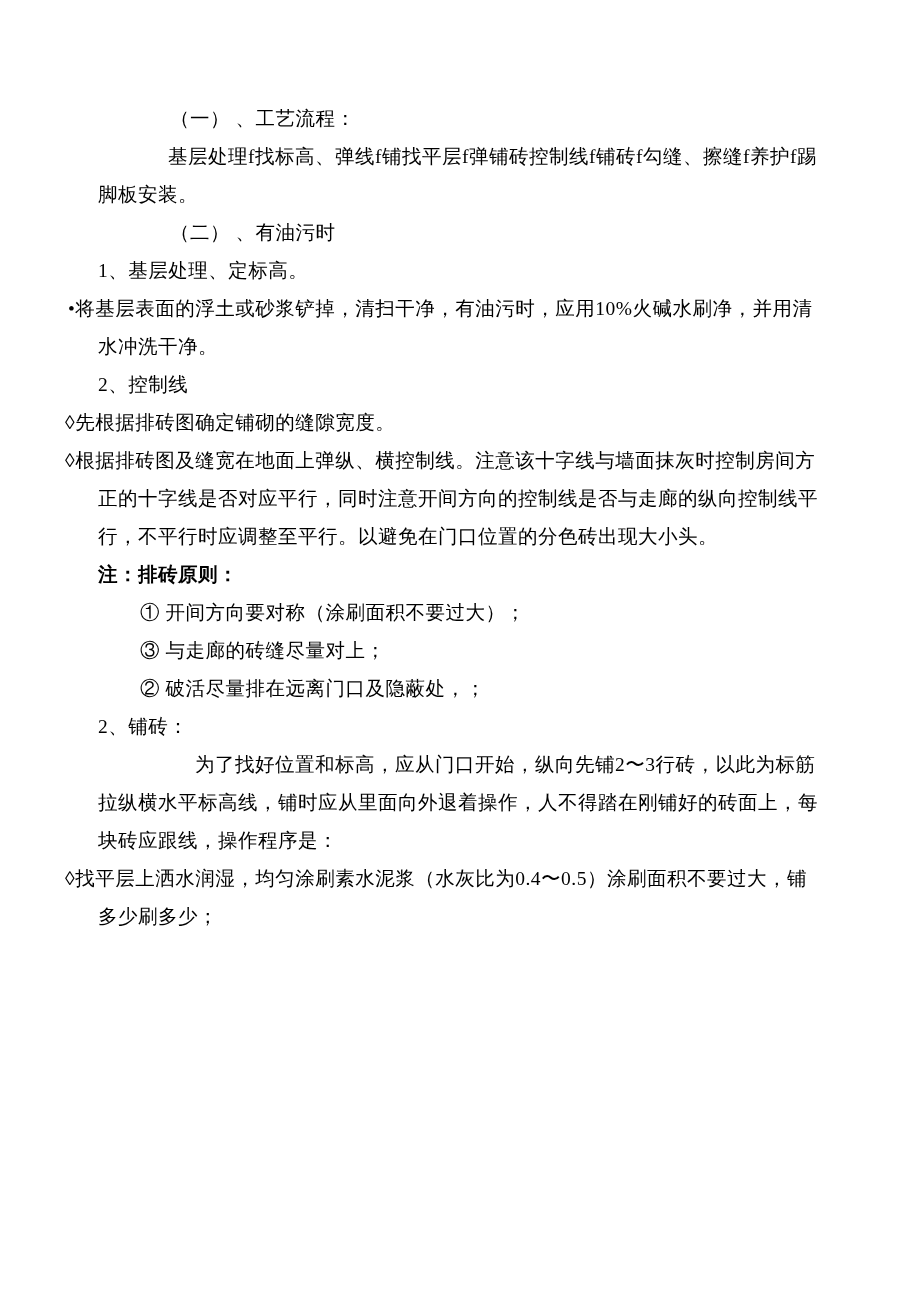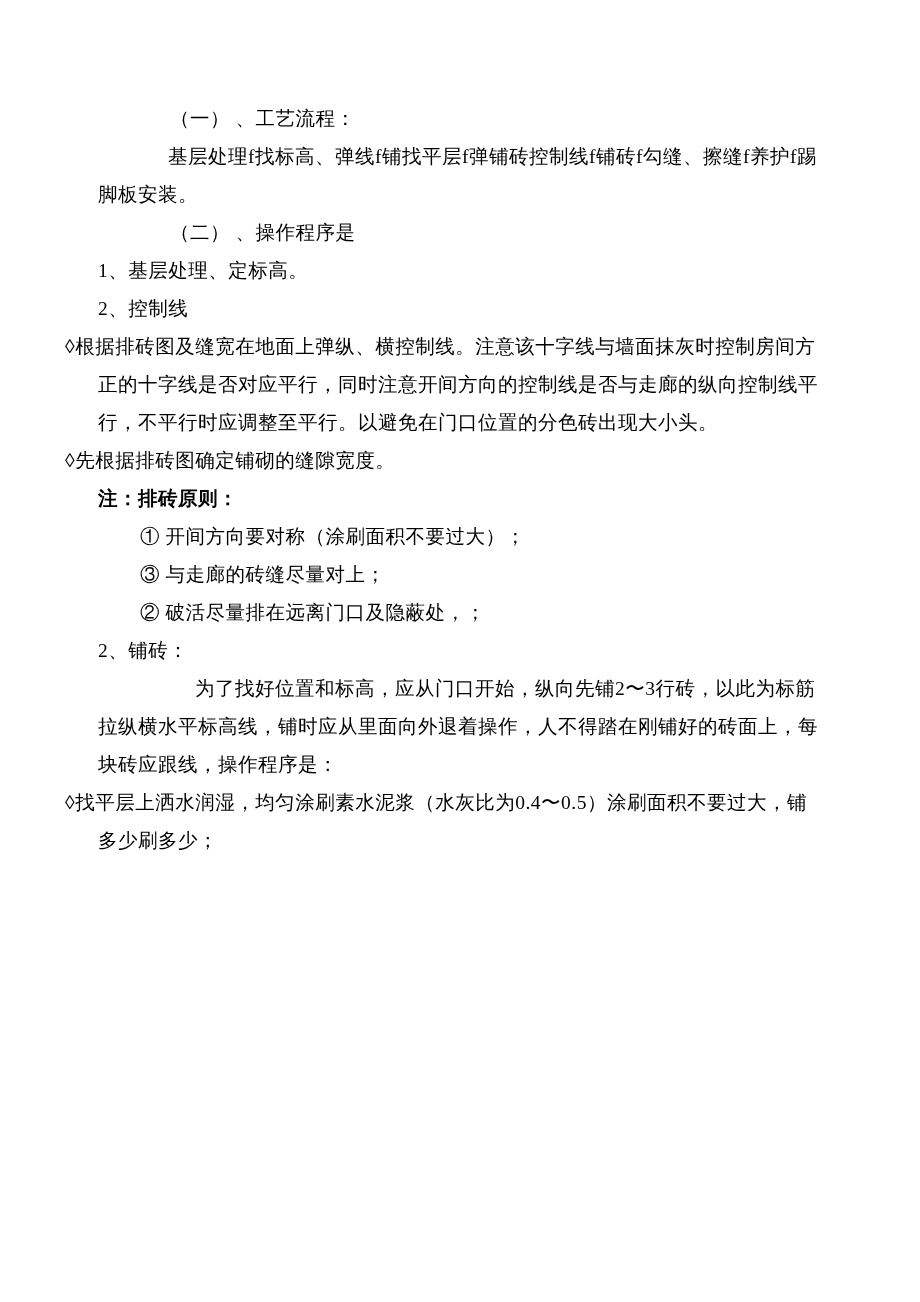"（二） 、操作程序是" p.p-heading { text: 操作程序是 -> 有油污时 }
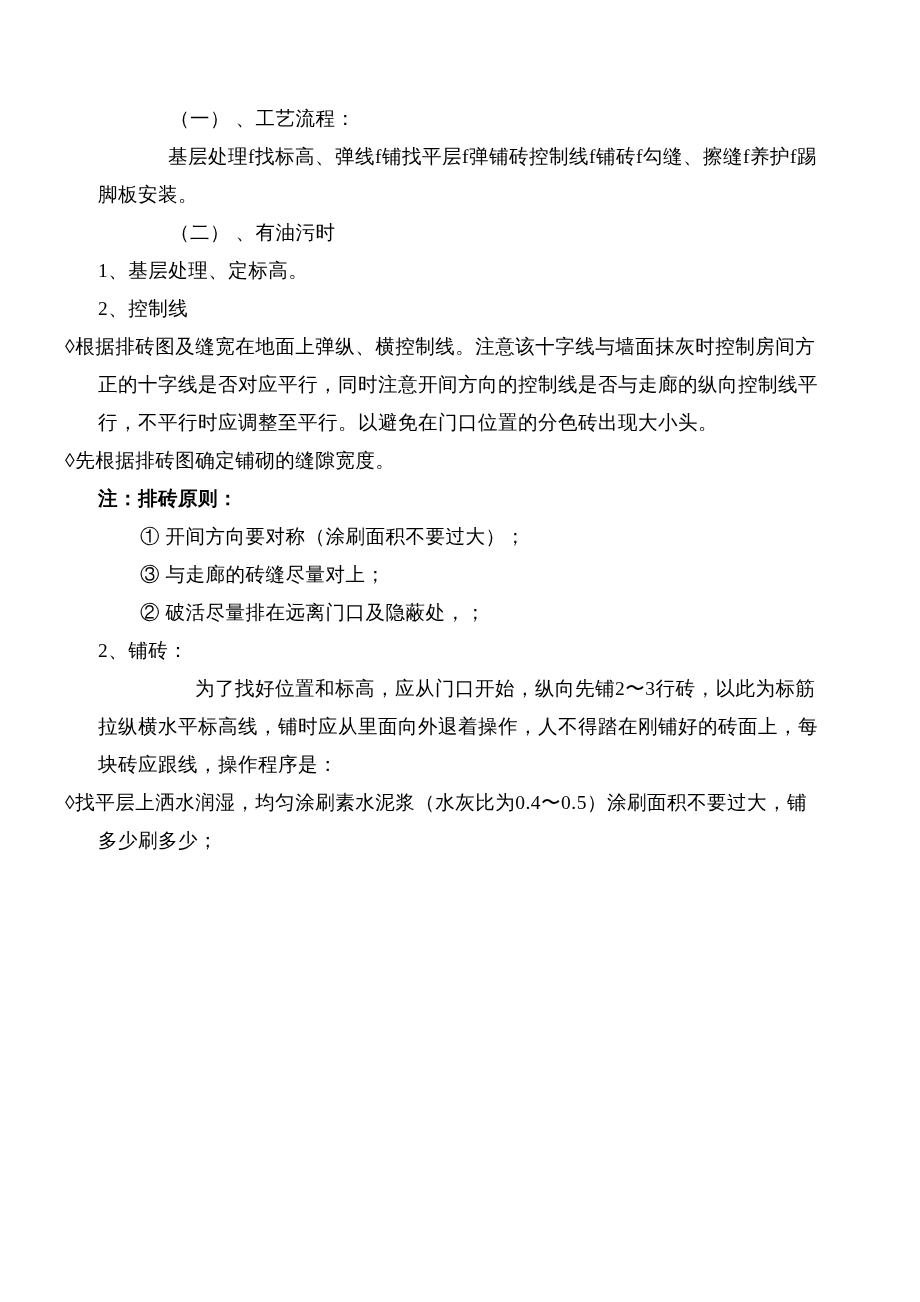"•将基层表面的浮土或砂浆铲掉，清扫干净，有油污时，应用10%火碱水刷净，并用清水" p.p-bullet { html: none -> <p>•将基层表面的浮土或砂浆铲掉，清扫干净，有油污时，应用10%火碱水刷净，并用清水冲洗干净。</p> }
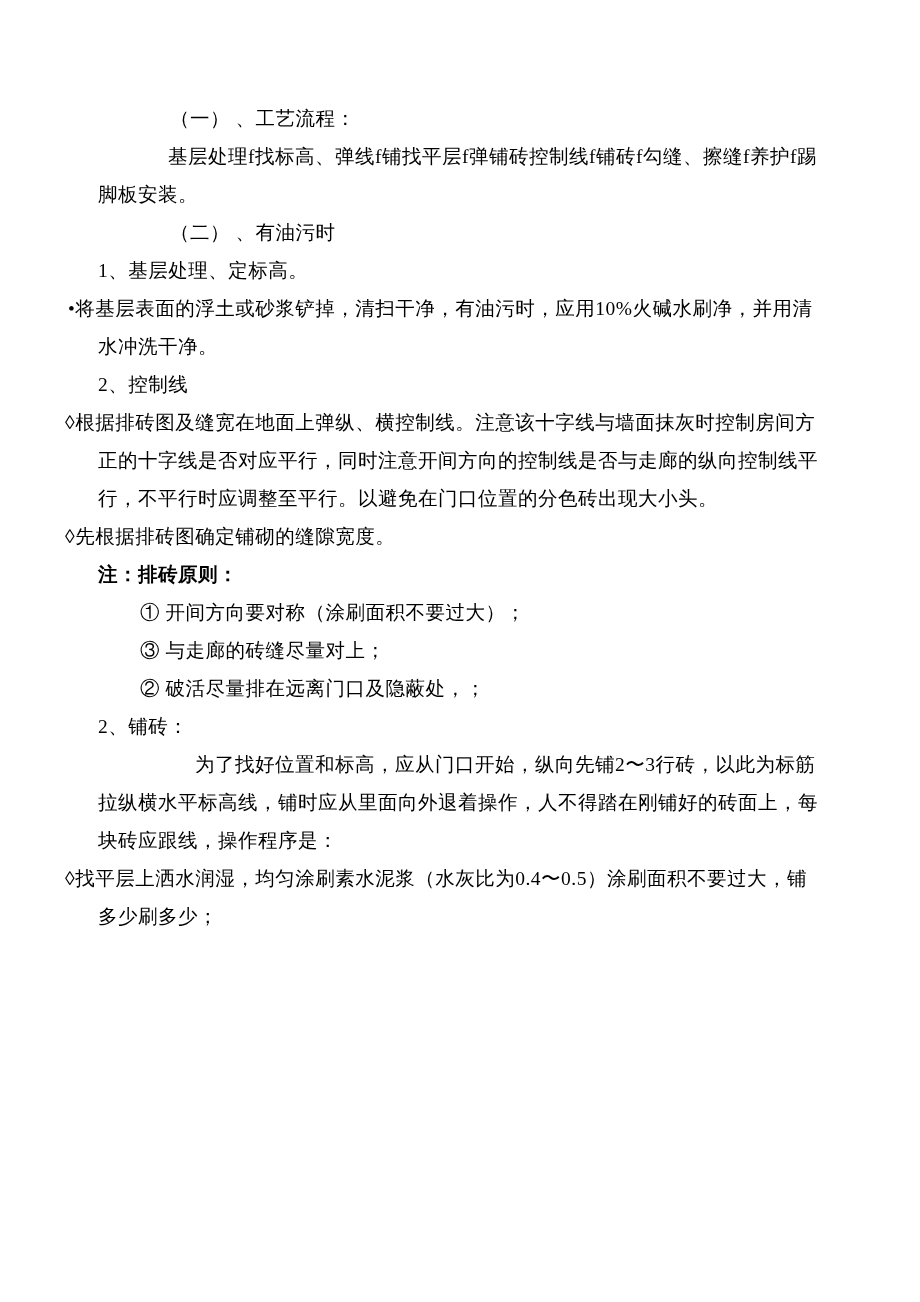"◊根据排砖图及缝宽在地面上弹纵、横控制线。注意该十字线与墙面抹灰时控制房间方正的" p.p-diamond { order: before "◊先根据排砖图确定铺砌的缝隙宽度。" -> after "◊先根据排砖图确定铺砌的缝隙宽度。" }
